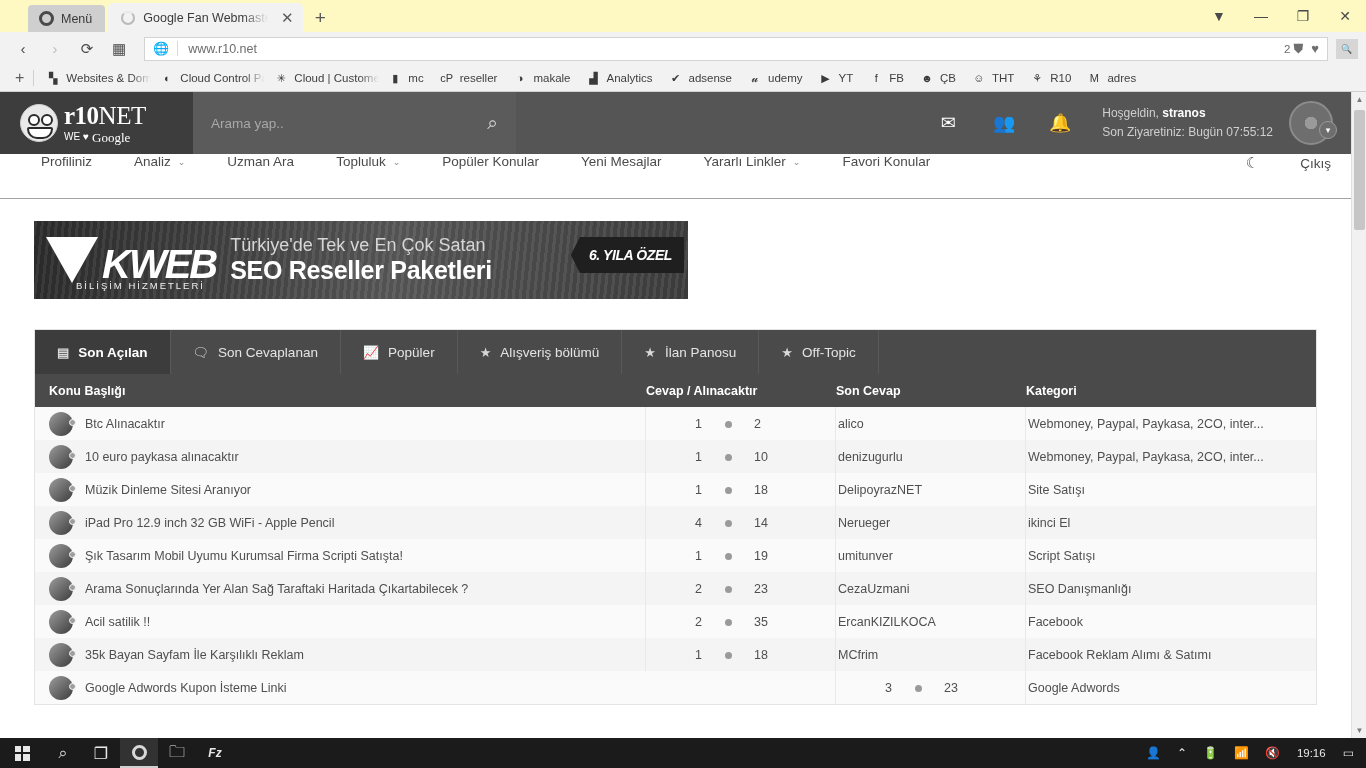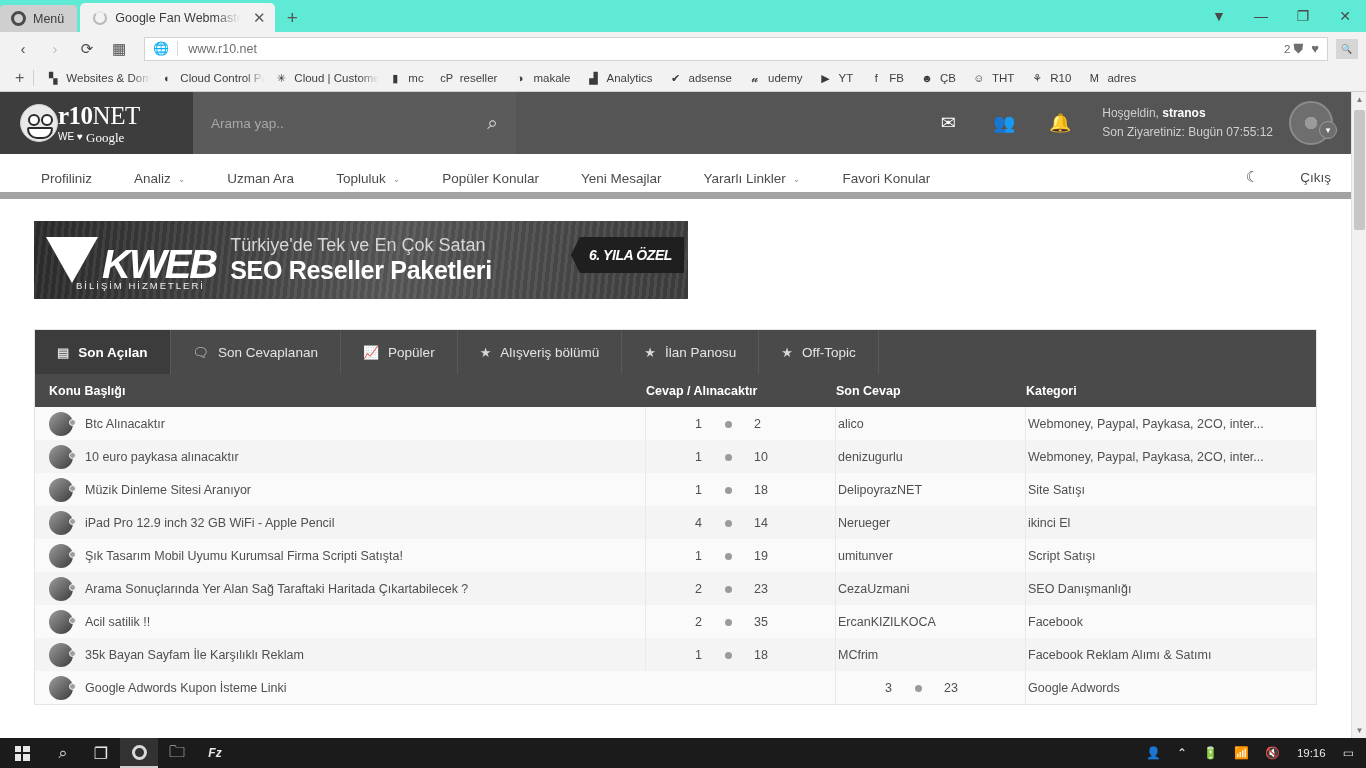"Menü" .tabstrip { background: #5eead4 -> #fef9c3; padding-left: none -> 28px }
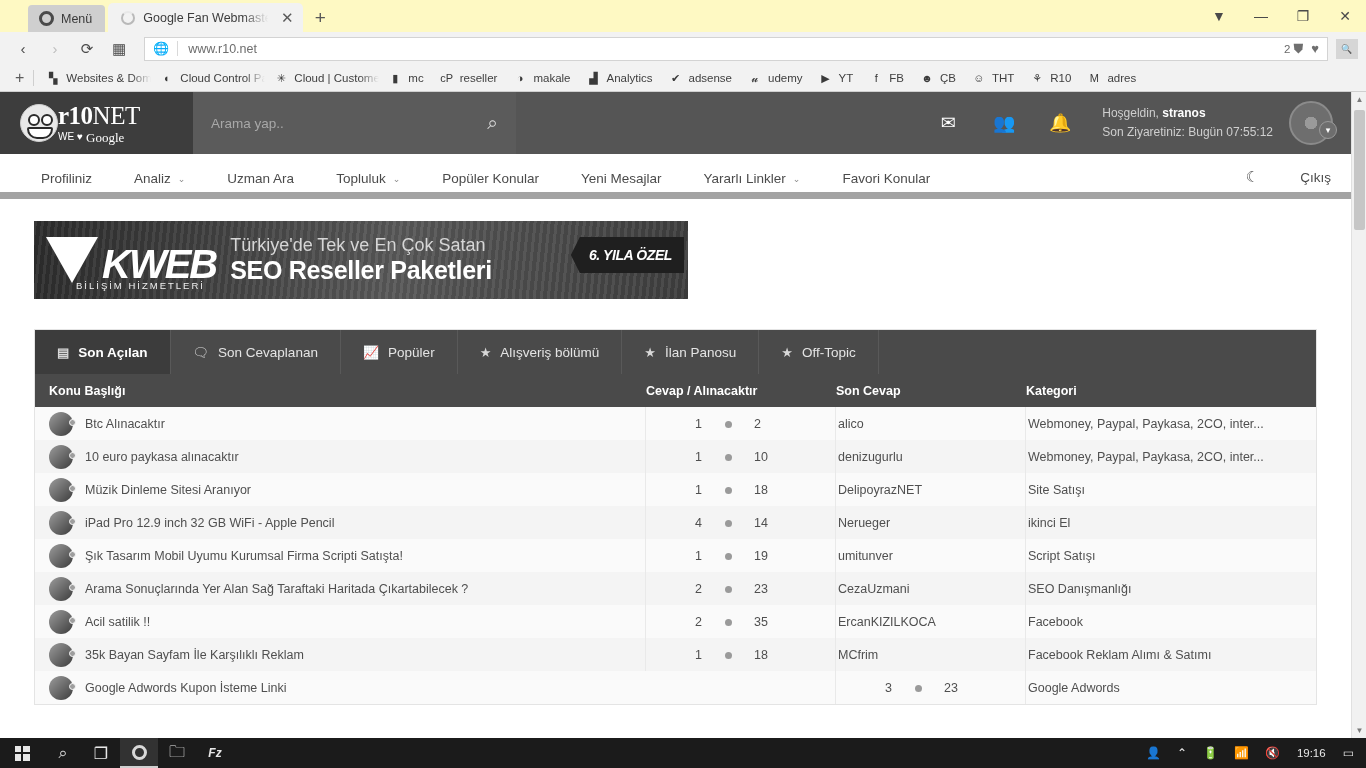"r10NET" .logo-box { gap: none -> 6px }
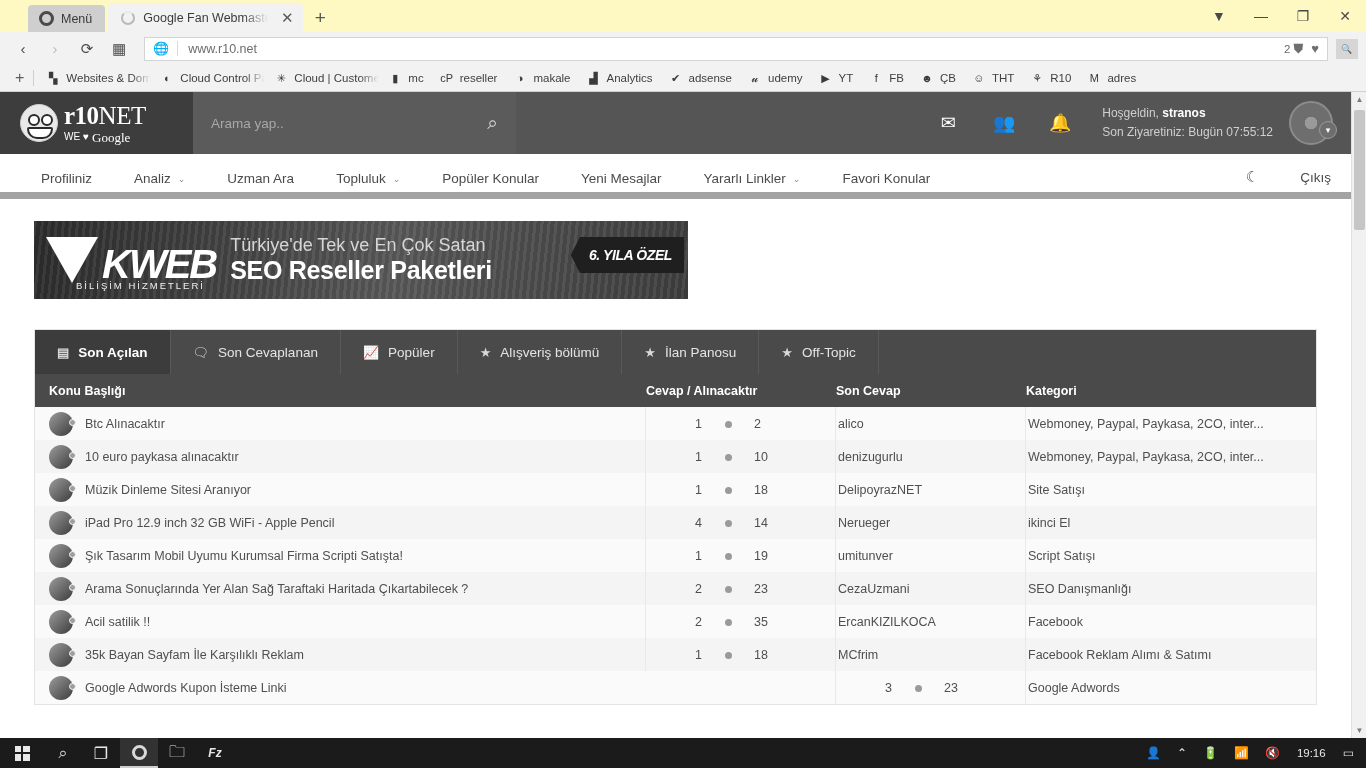"Profiliniz" .site-nav { align-items: flex-end -> flex-start; border-bottom: 7px solid #a3a3a3 -> 1px solid #a3a3a3; padding: 6px 20px -> 0 20px }
